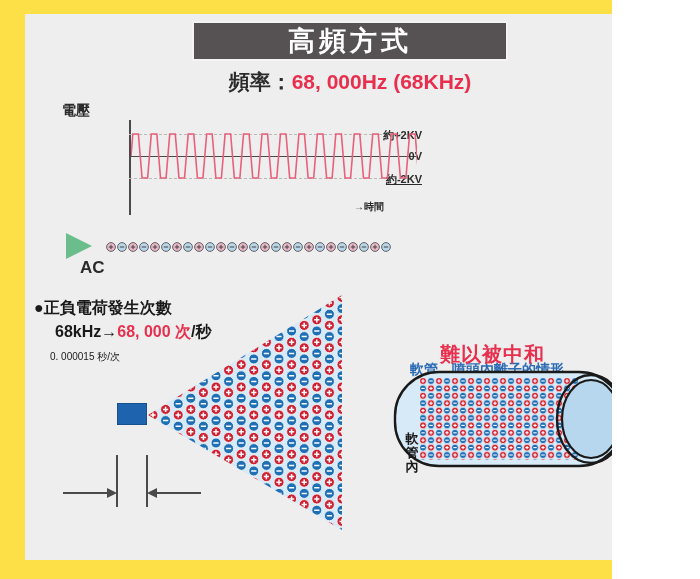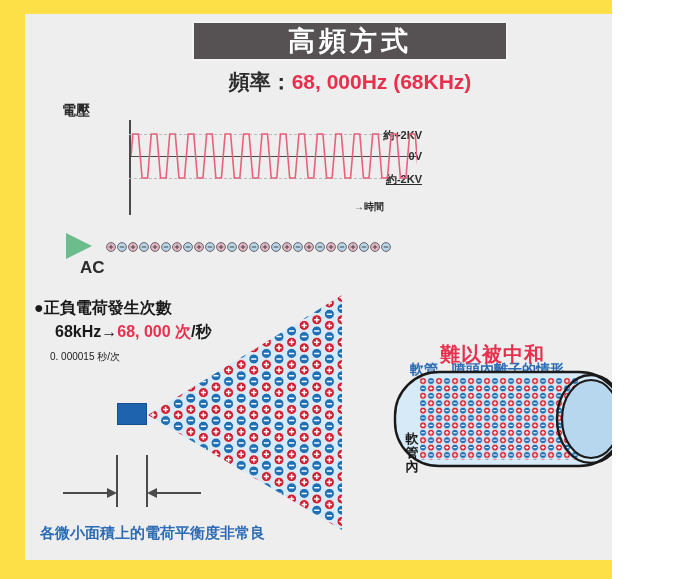"各微小面積上的電荷平衡度非常良" div.bottom-cap { html: <div>各微小面積上的電荷平衡度非常良</div> -> none }
